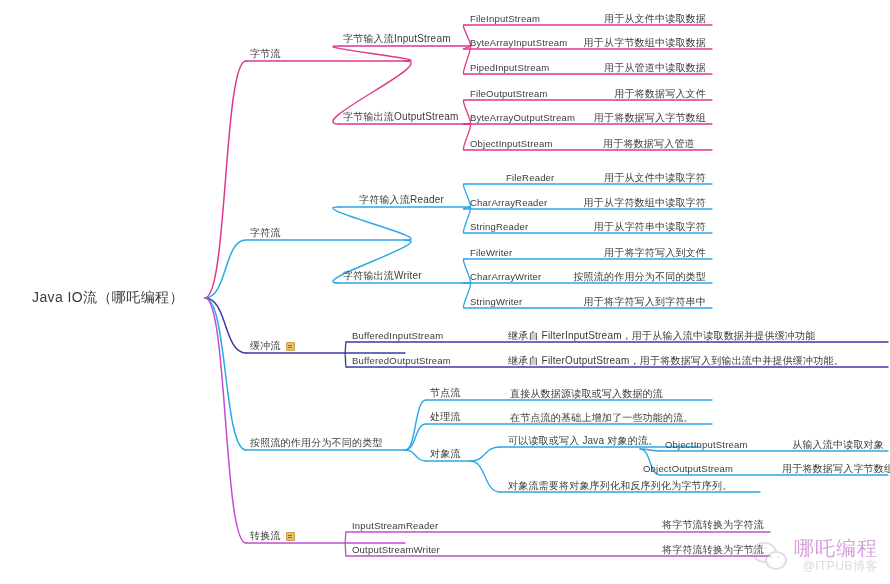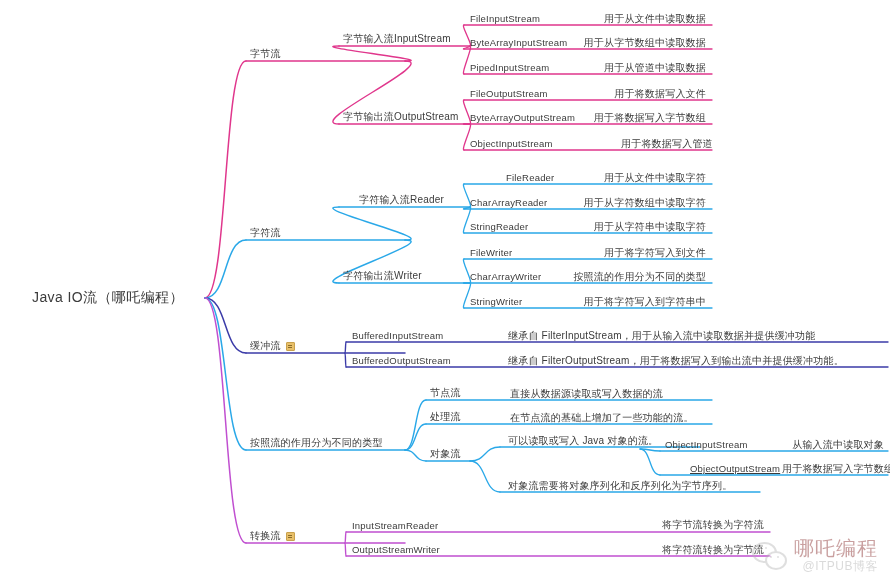"用于将数据写入管道" div.nodelabel { left: 621px -> 603px }
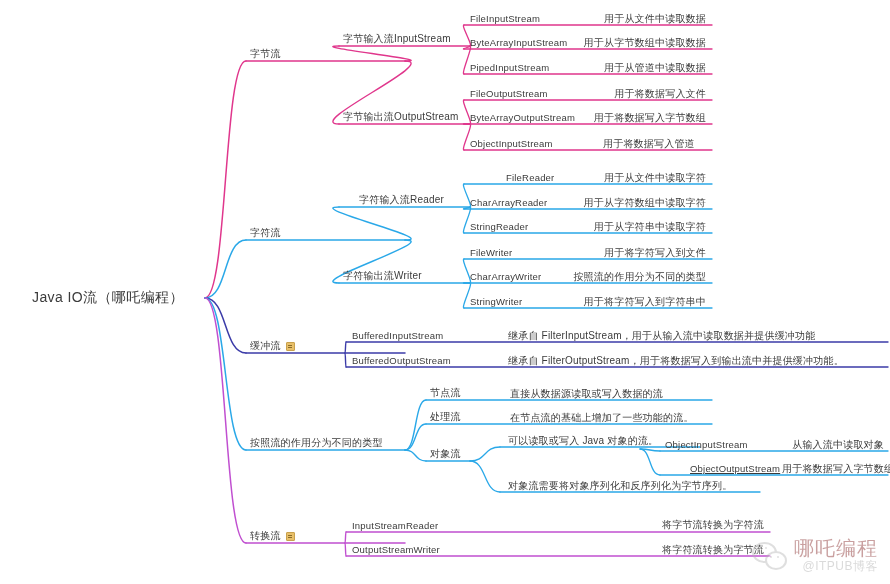"ObjectOutputStream" div.nodelabel { left: 690px -> 643px; text-decoration: underline -> none }
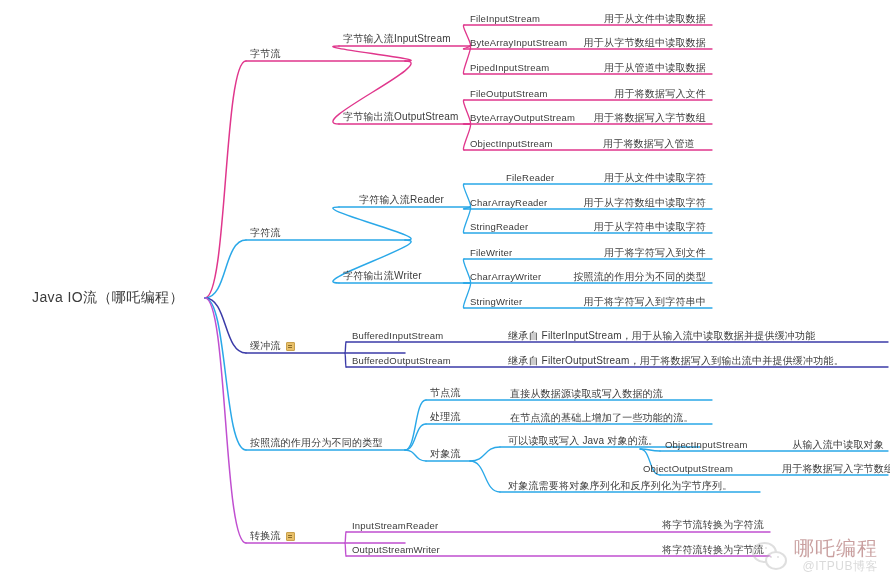"哪吒编程" #watermark .wm-main { color: #7f1d1d -> #a21caf }
